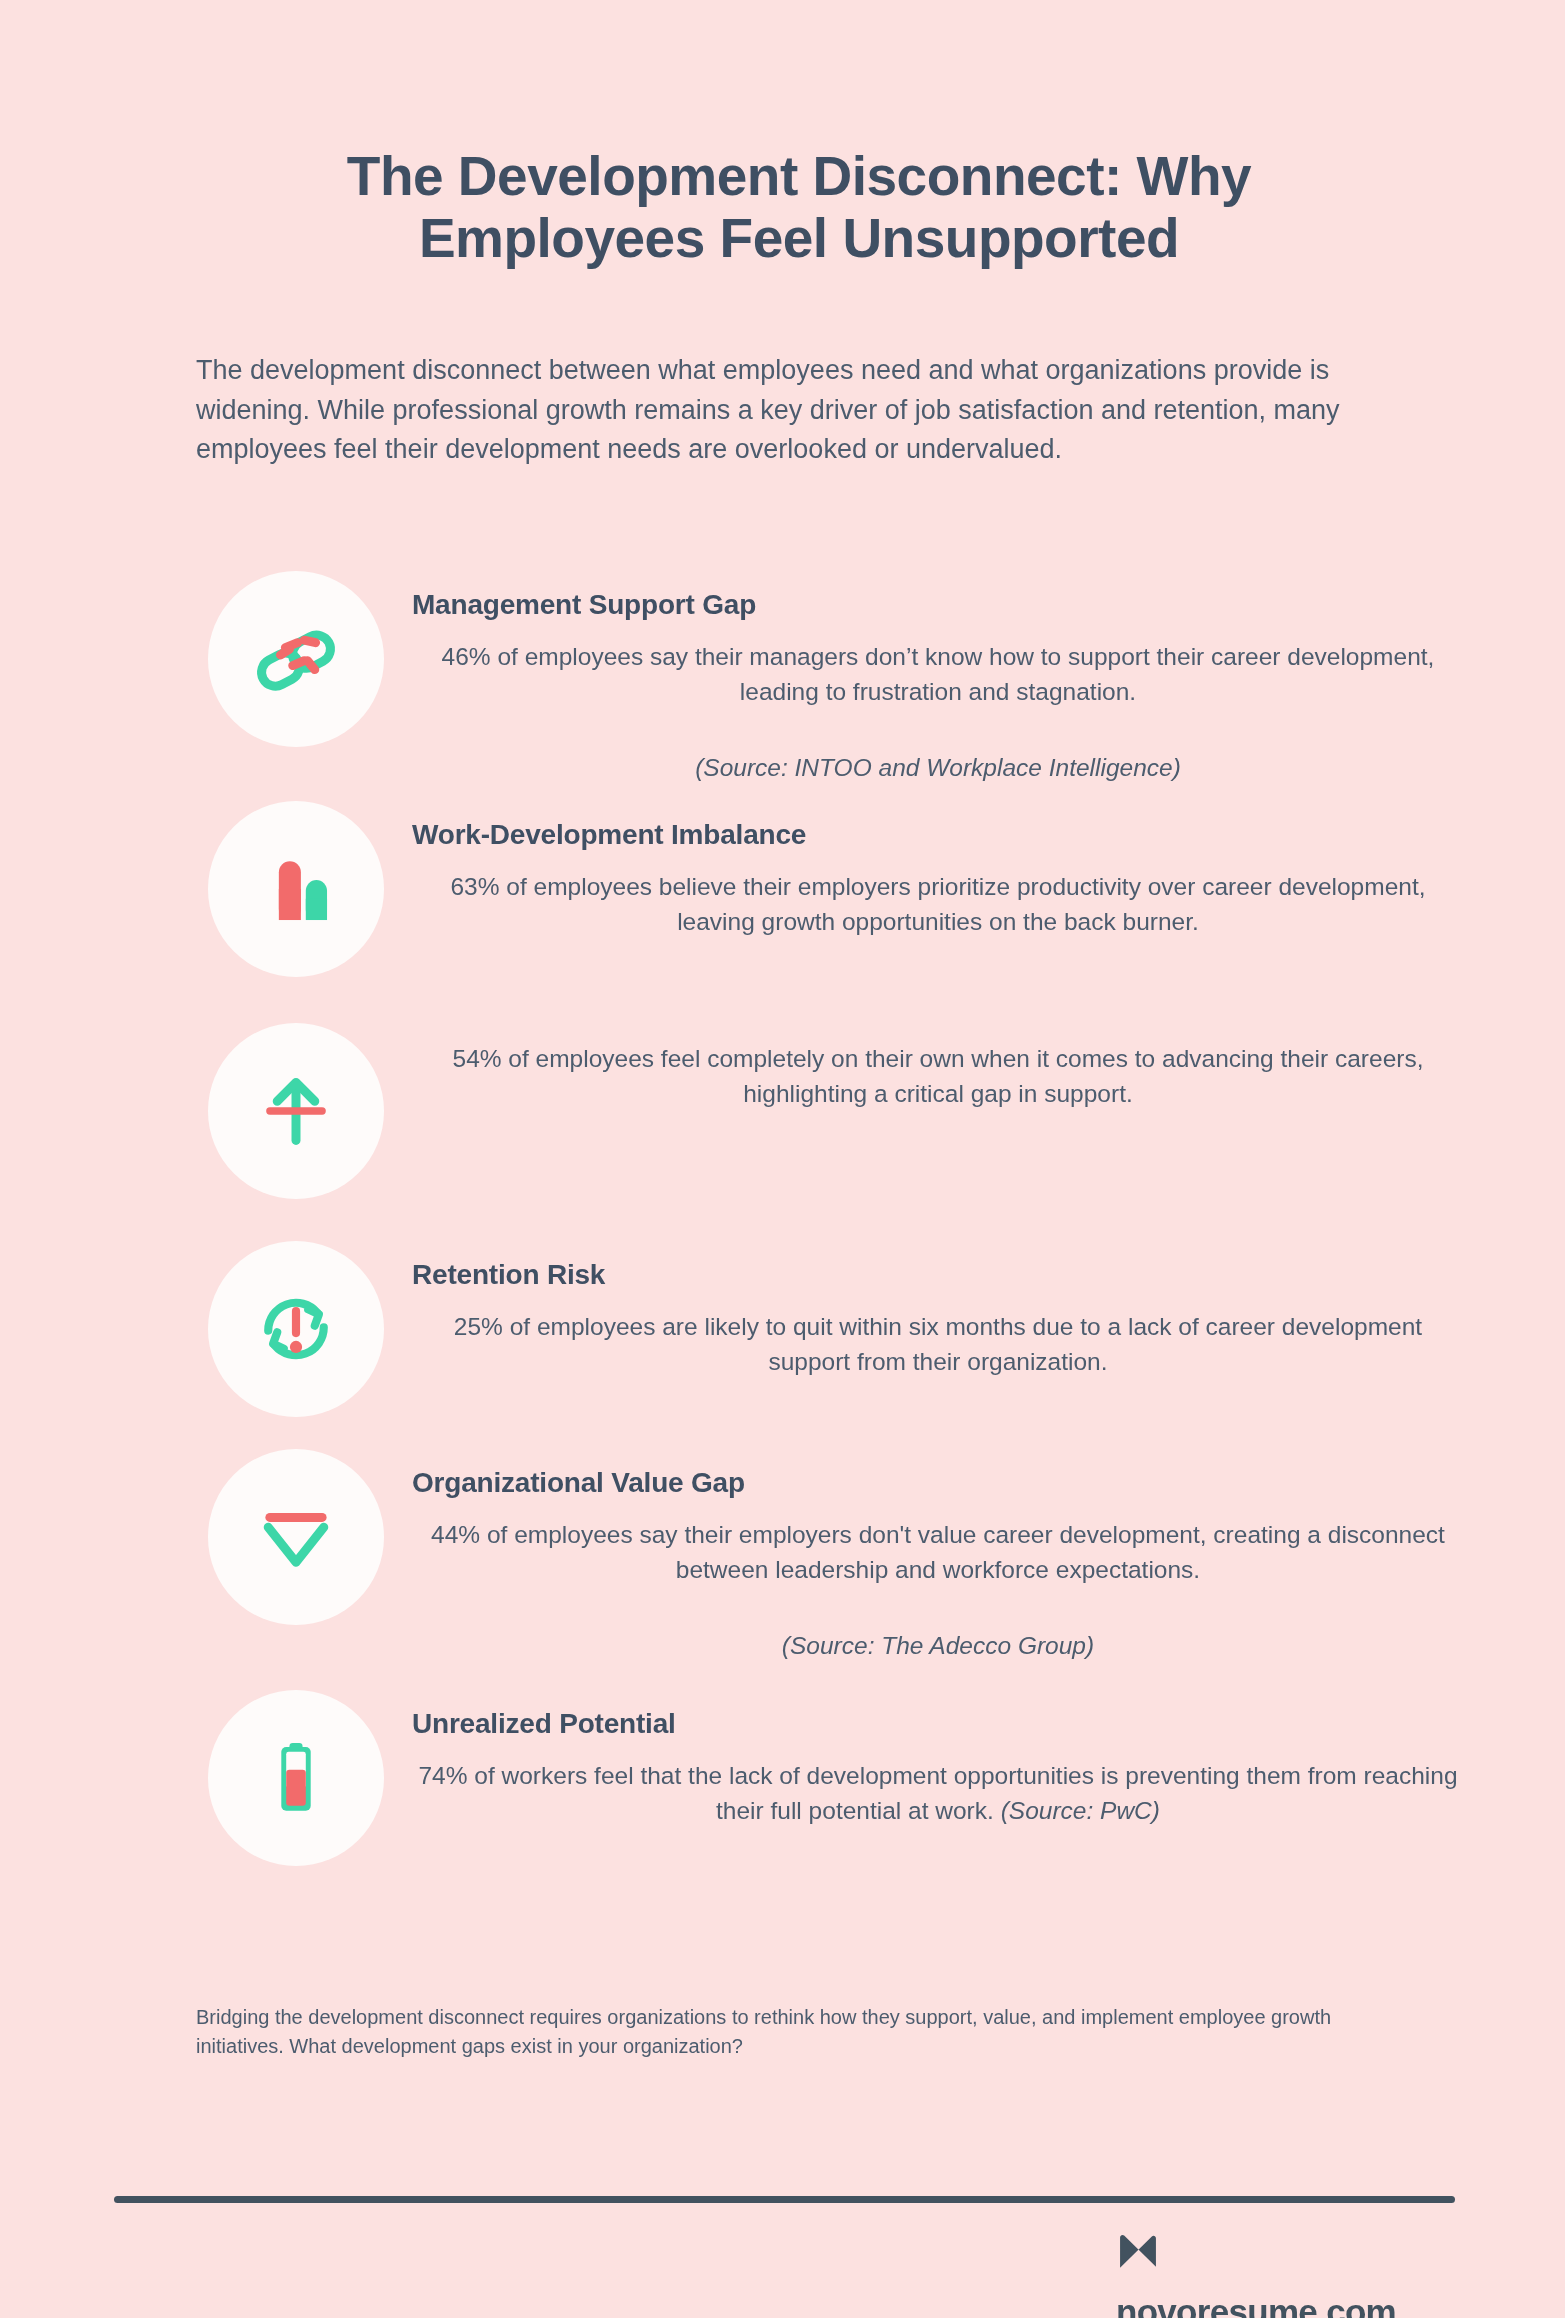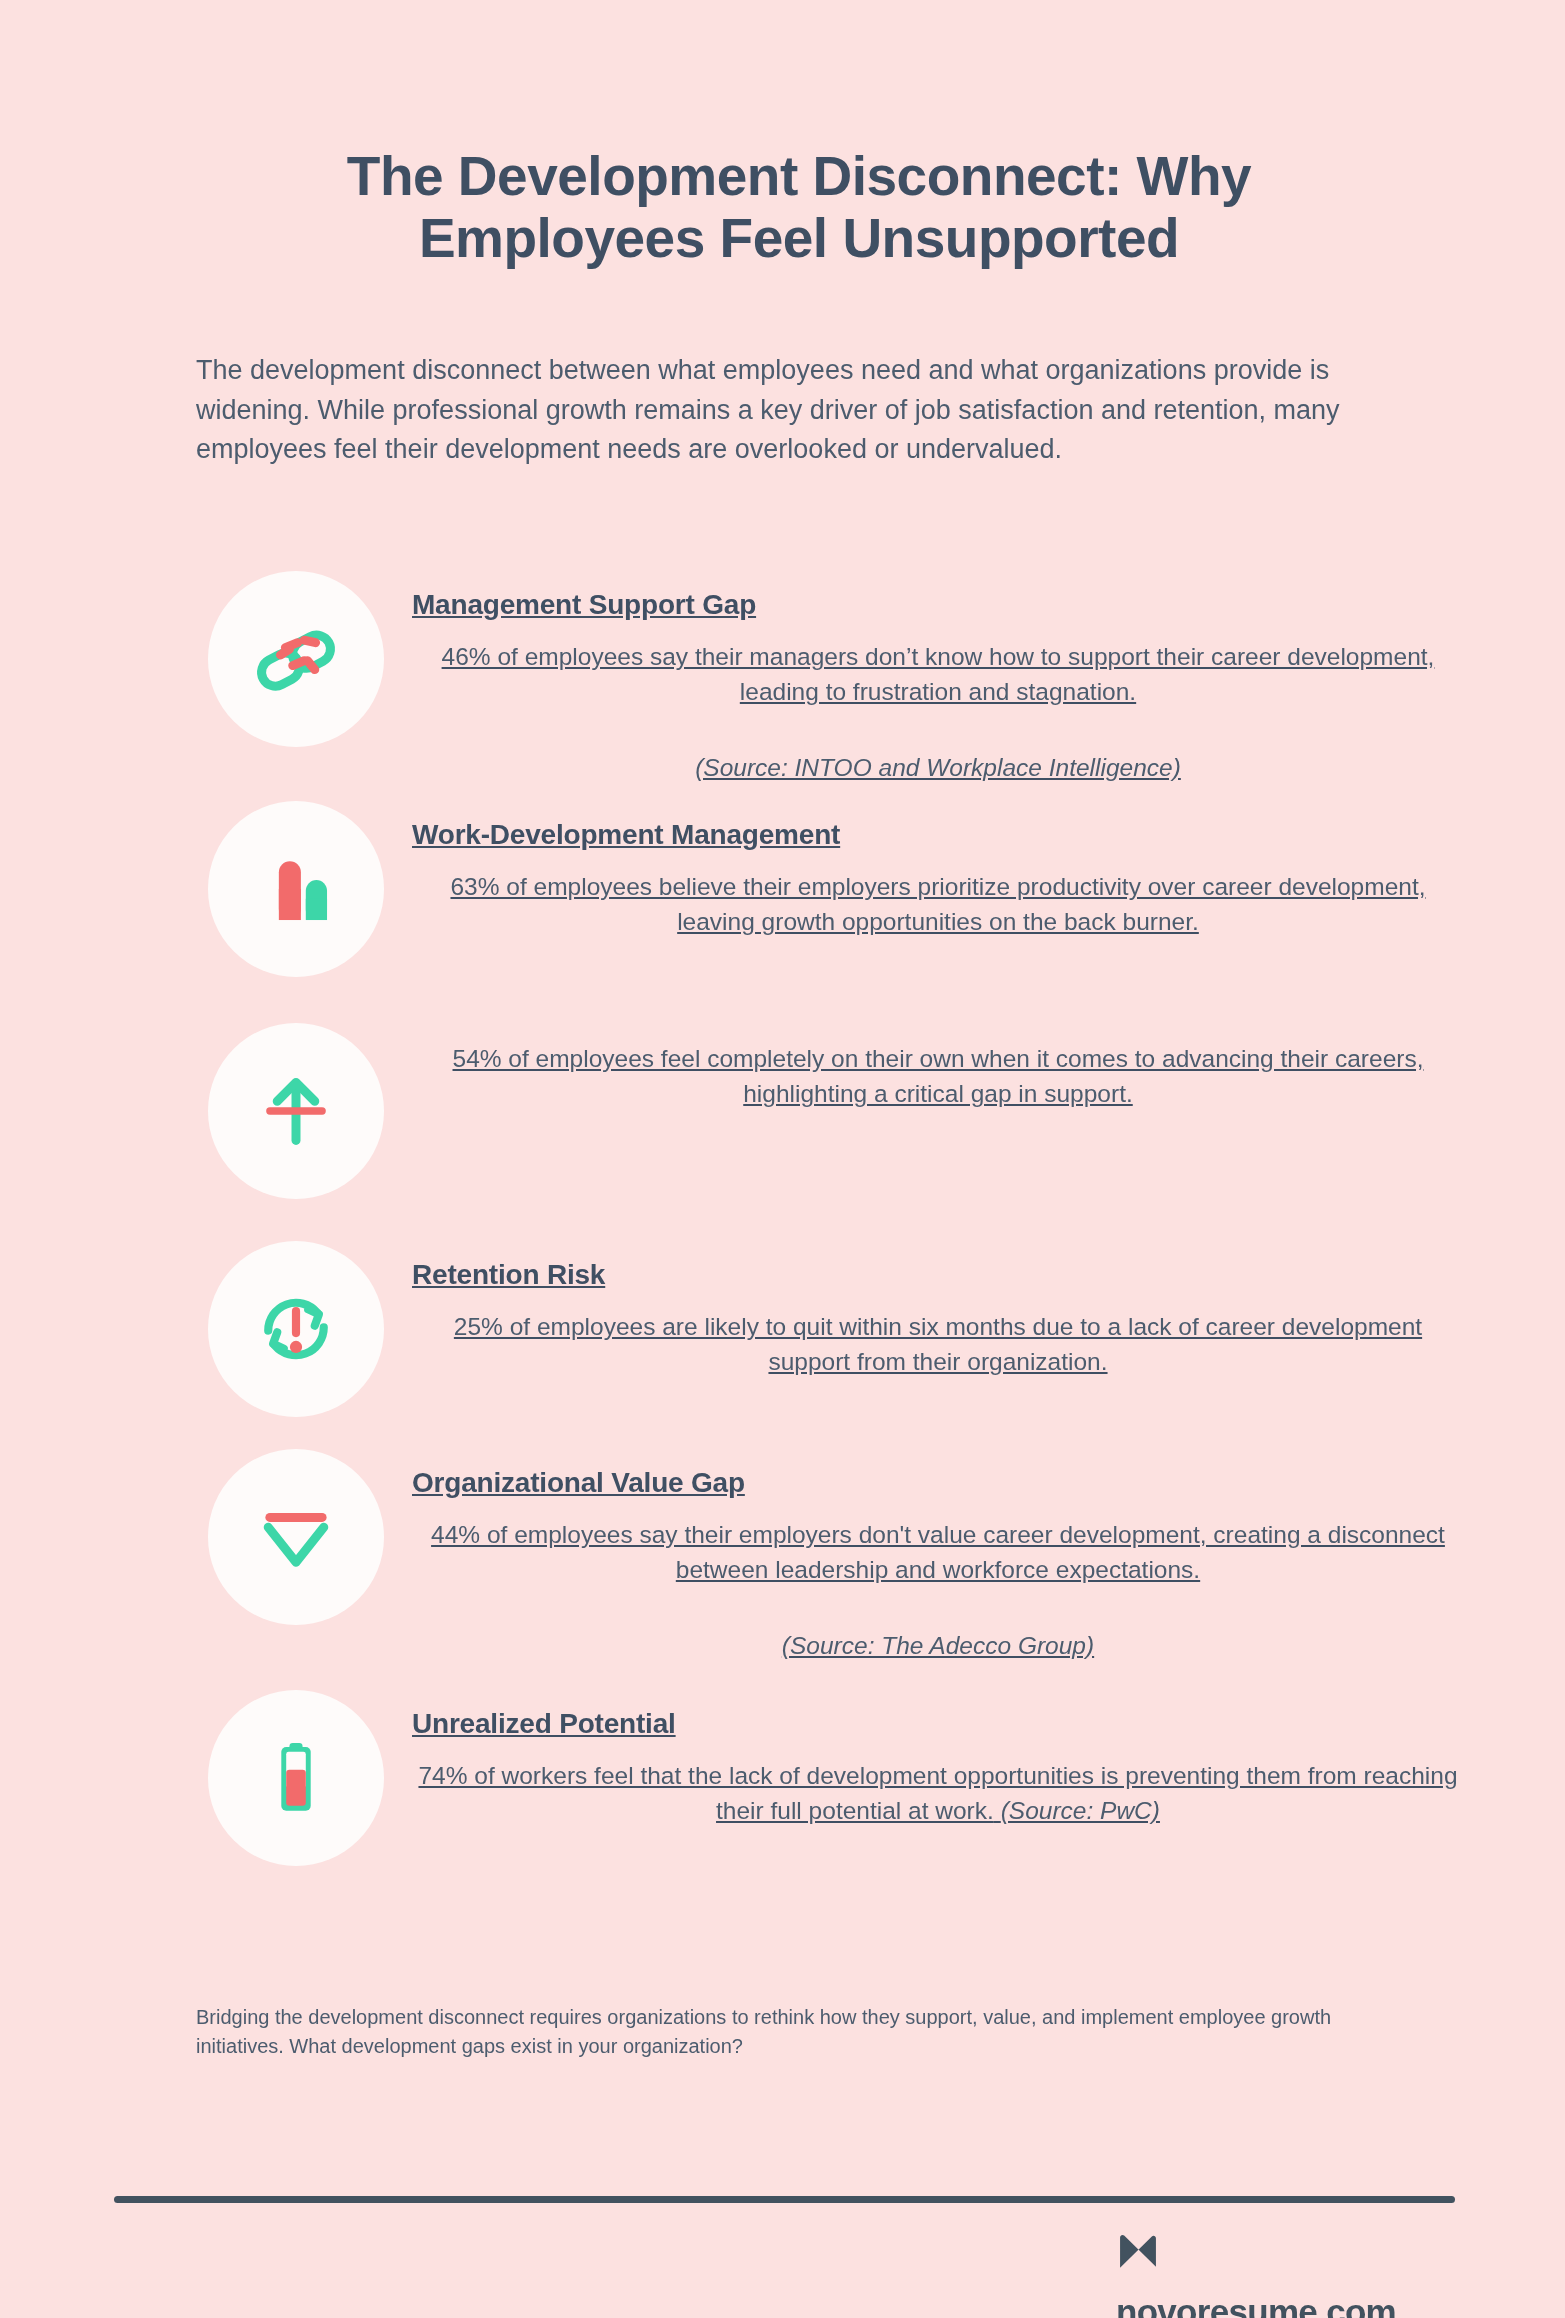"Management Support Gap" .item-body { text-decoration: underline -> none }
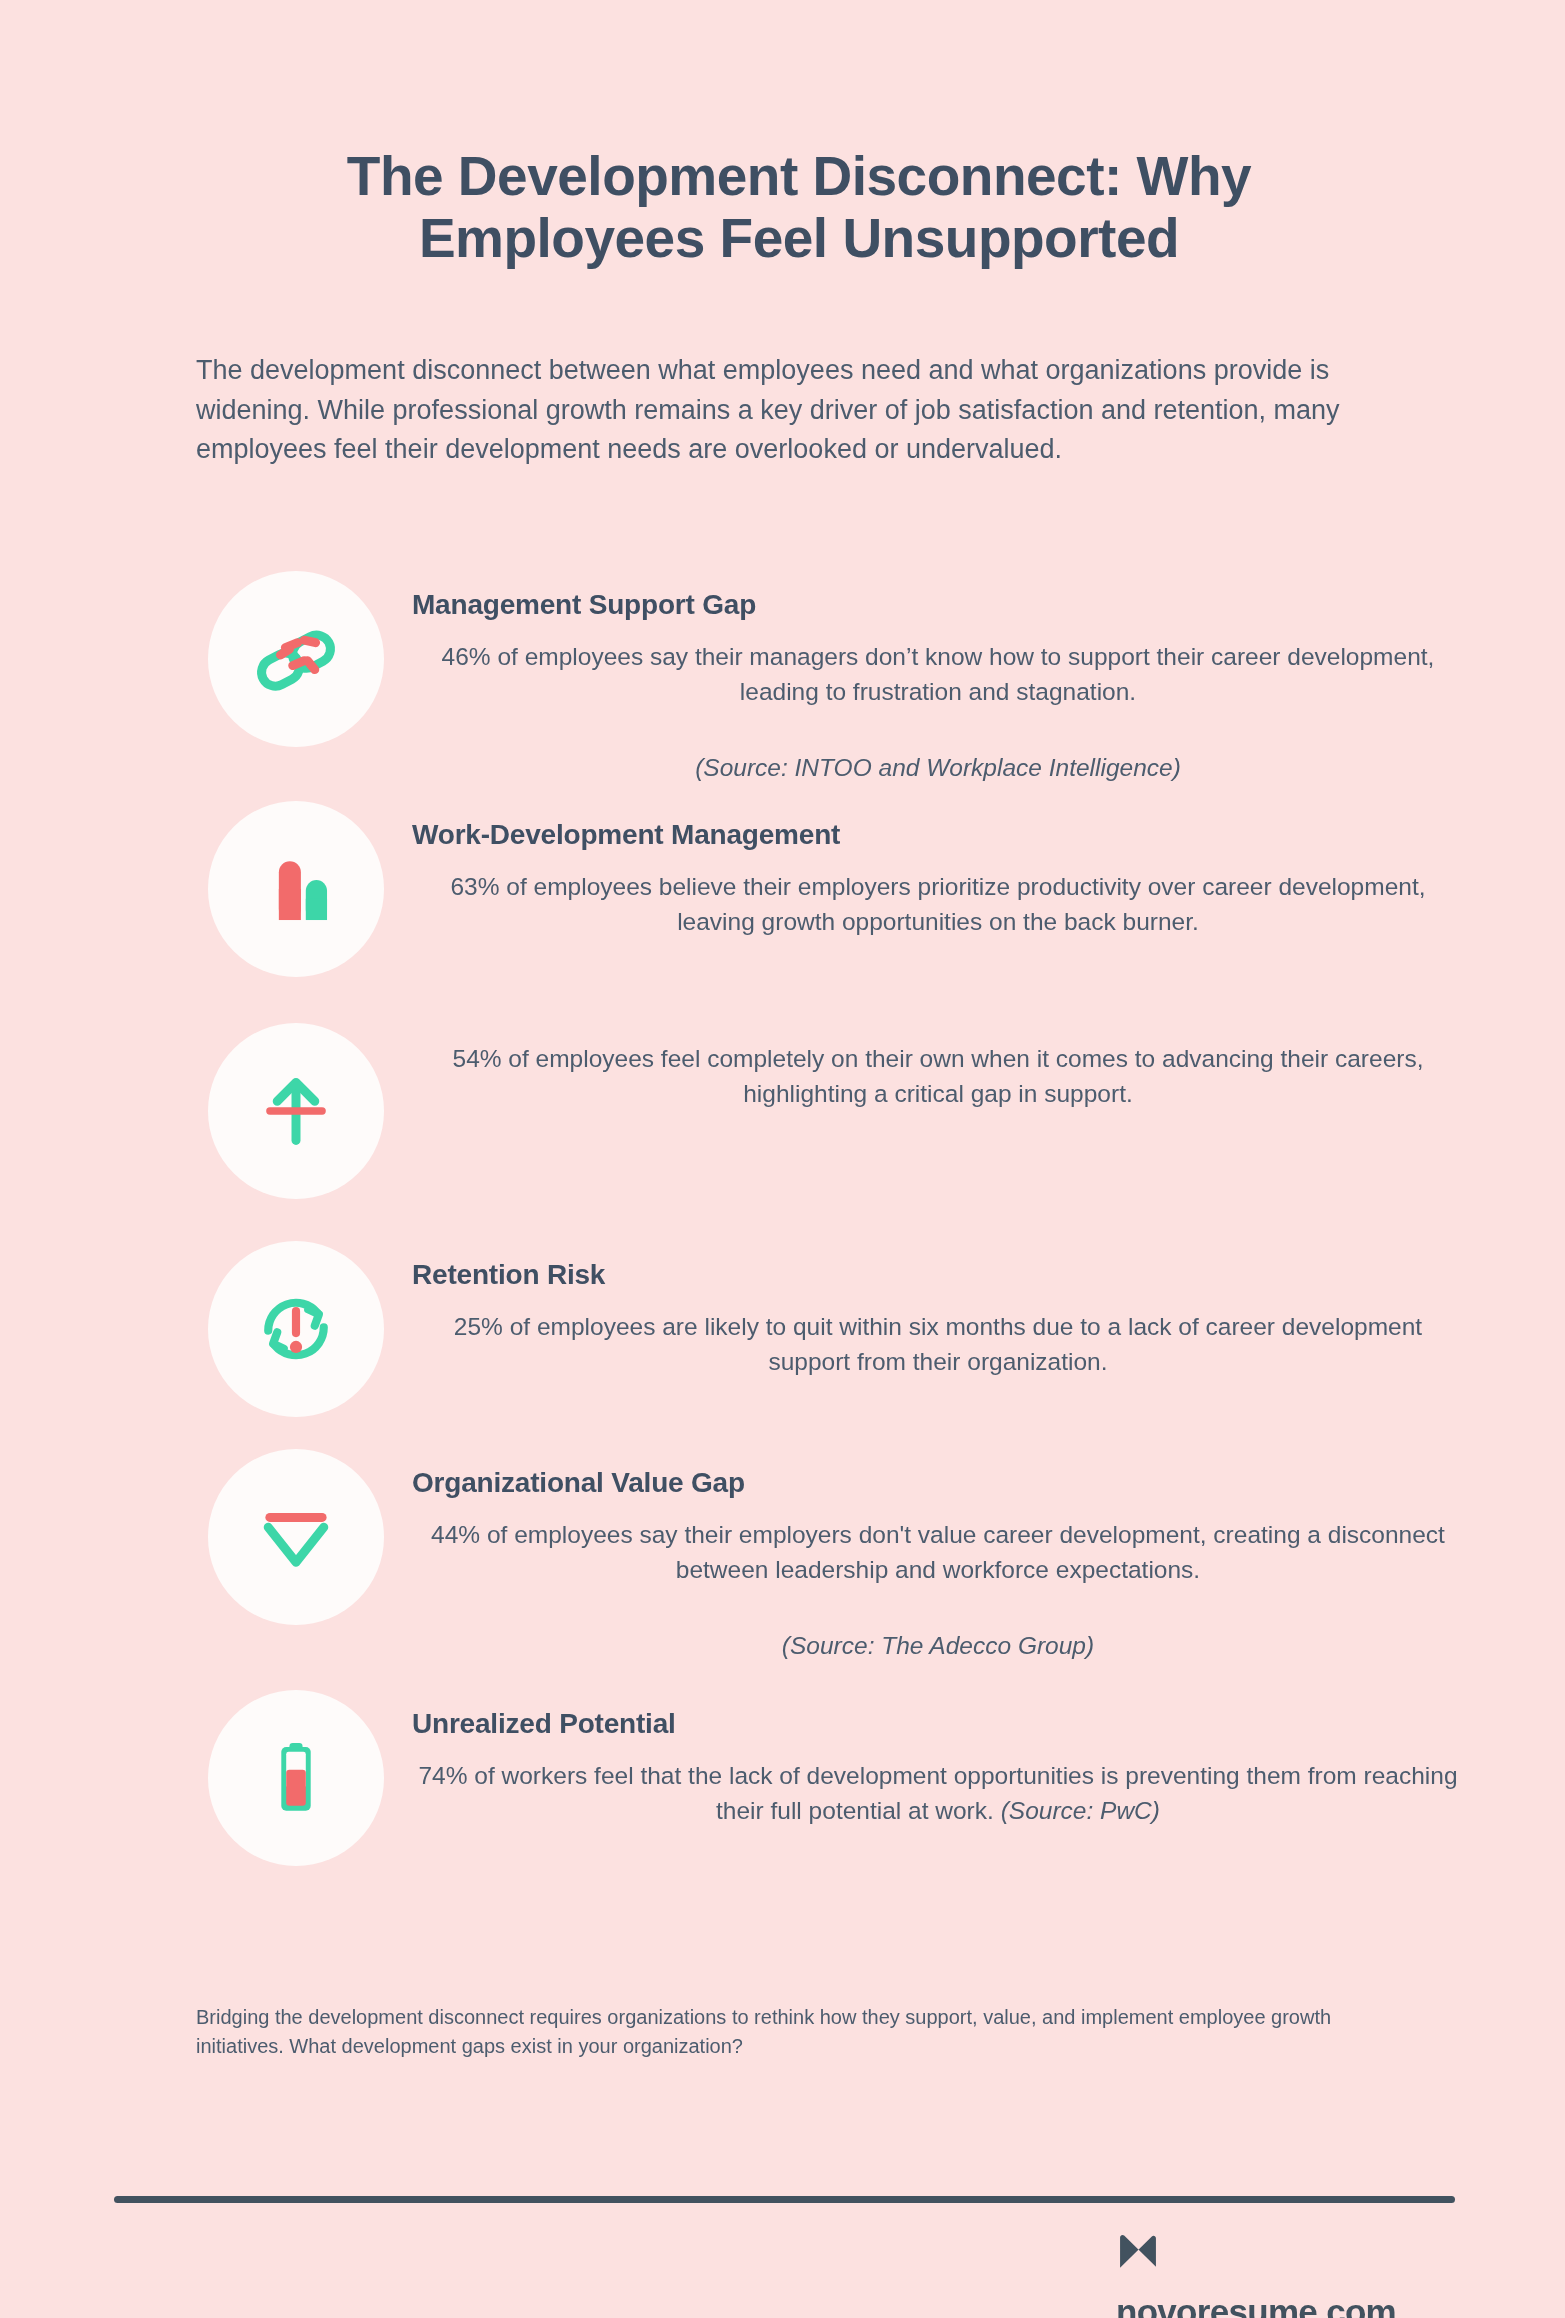"Work-Development Management" div.item-title { text: Management -> Imbalance }
